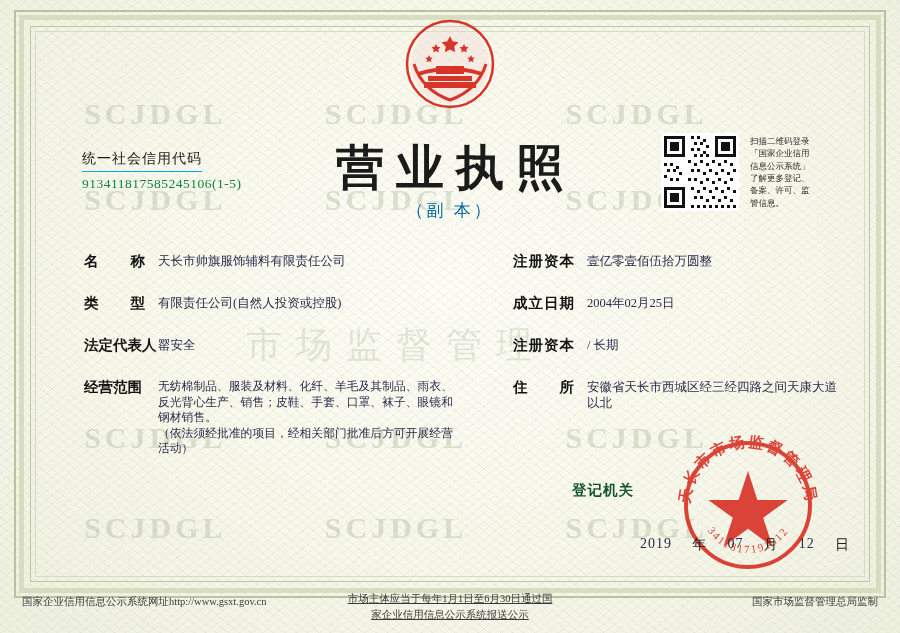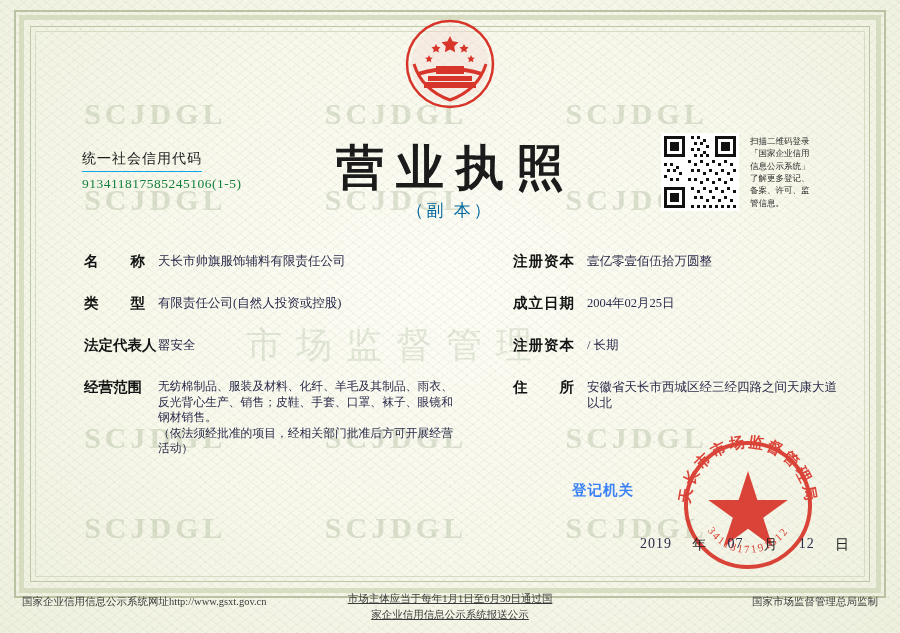"登记机关" .registrar-label { color: #3b82f6 -> #14532d }
